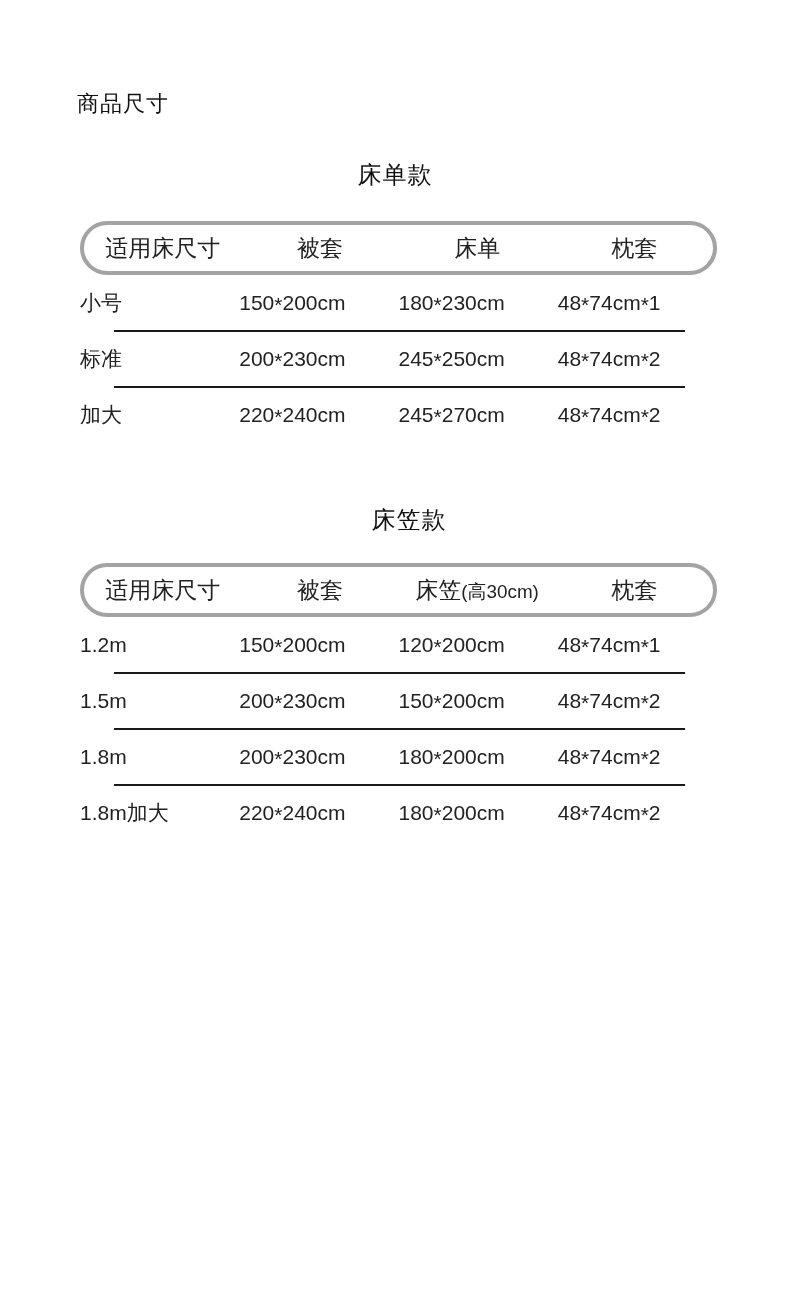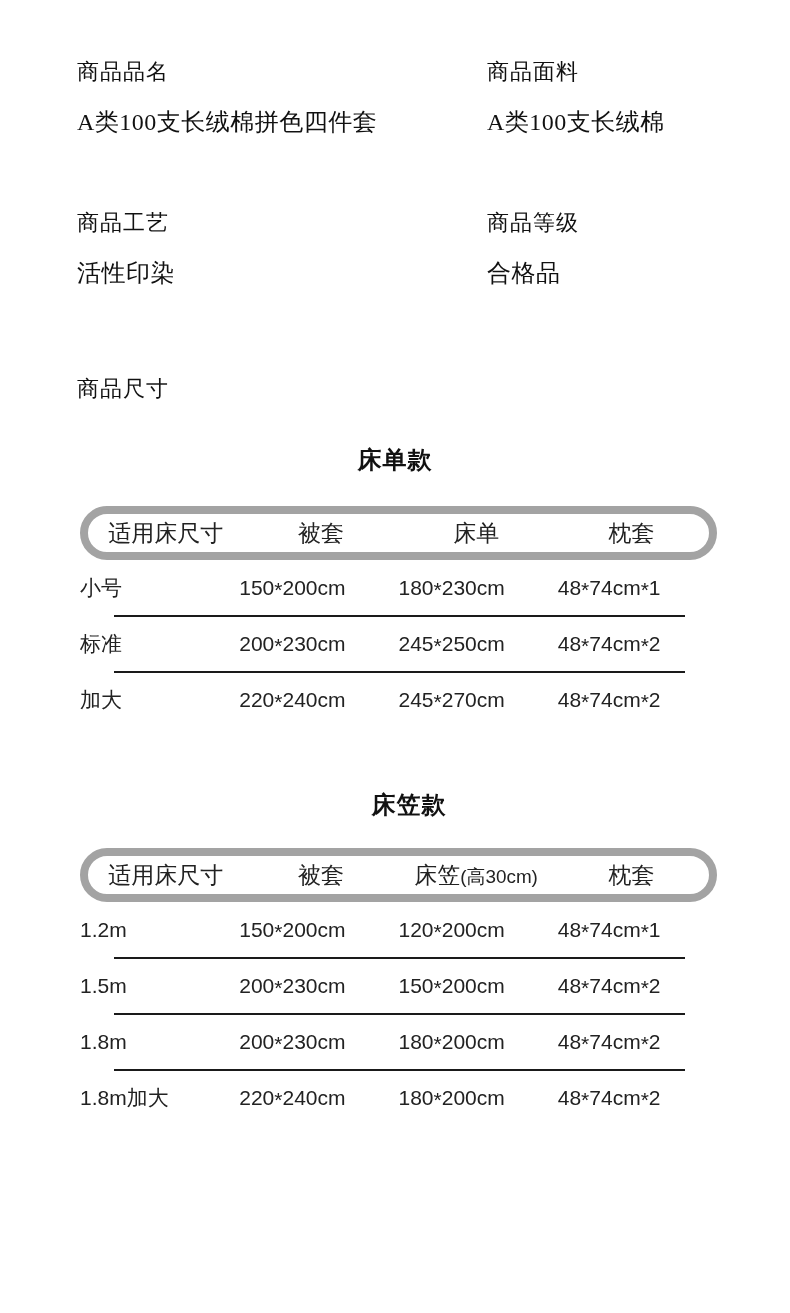"商品品名" div.top-info { html: <div> <div> <div>商品品名</div> <div>A类100支长绒棉拼色四件套</div> </div> <div> <div>商品面料</div> <div>A类100支长绒棉</div> </div> <div> <div>商品工艺</div> <div>活性印染</div> </div> <div> <div>商品等级</div> <div>合格品</div> </div> </div> -> none }
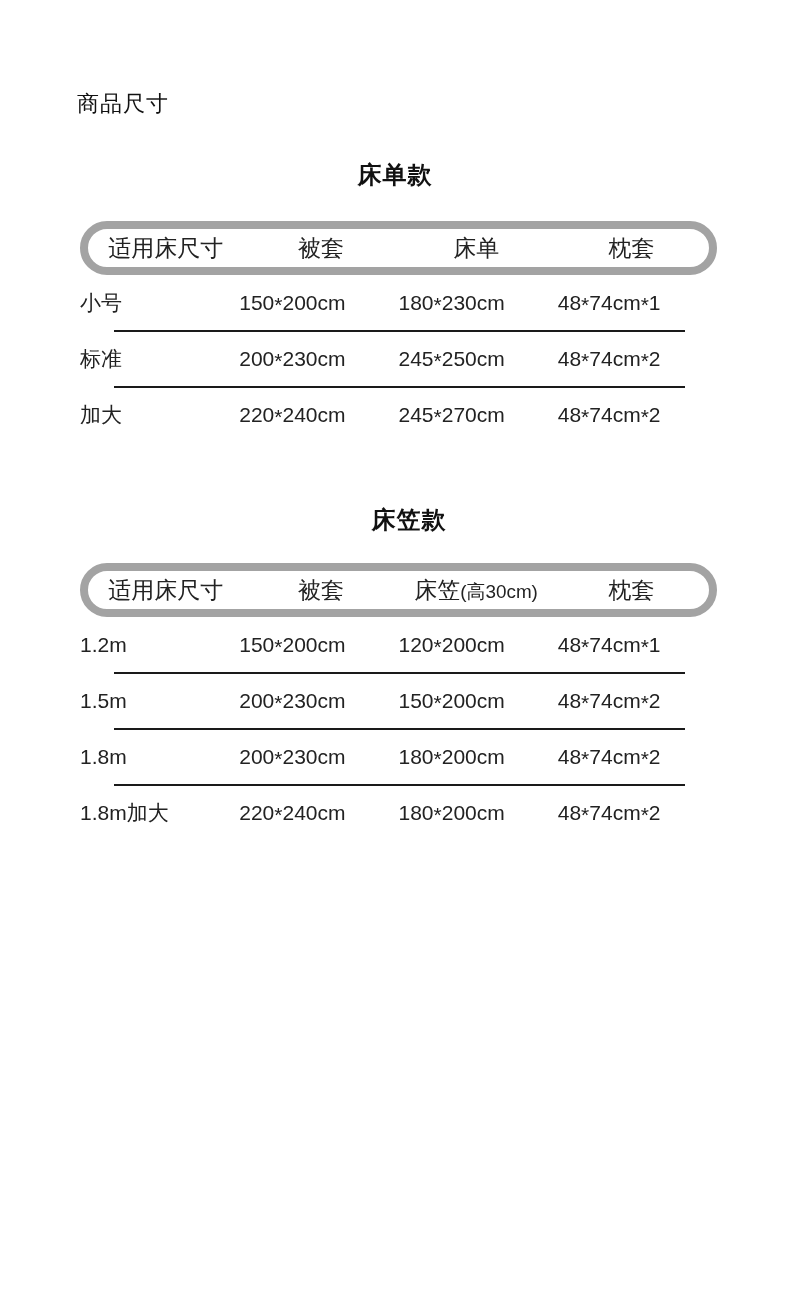"床单款" .table-caption { font-weight: bold -> normal }
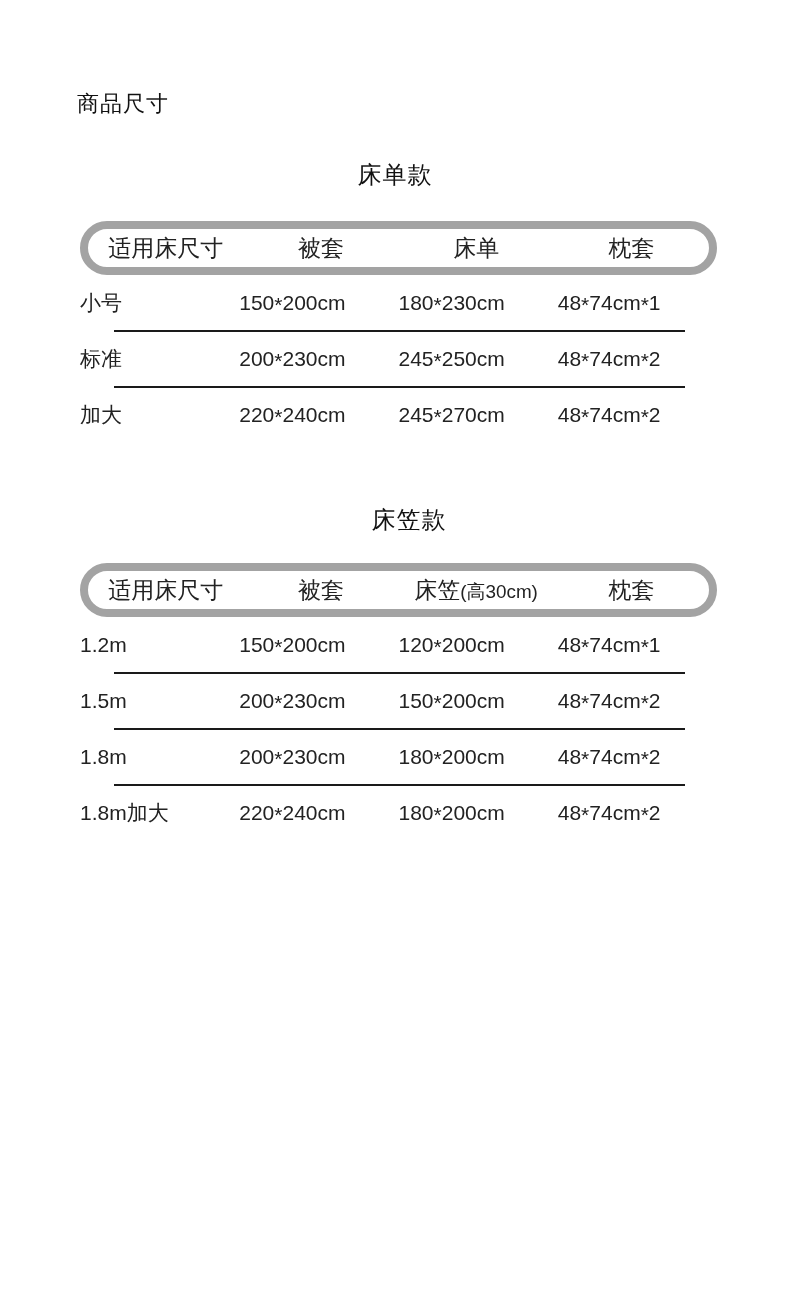"适用床尺寸" .pill { border: 8px solid #a3a3a3 -> 4px solid #a3a3a3 }
